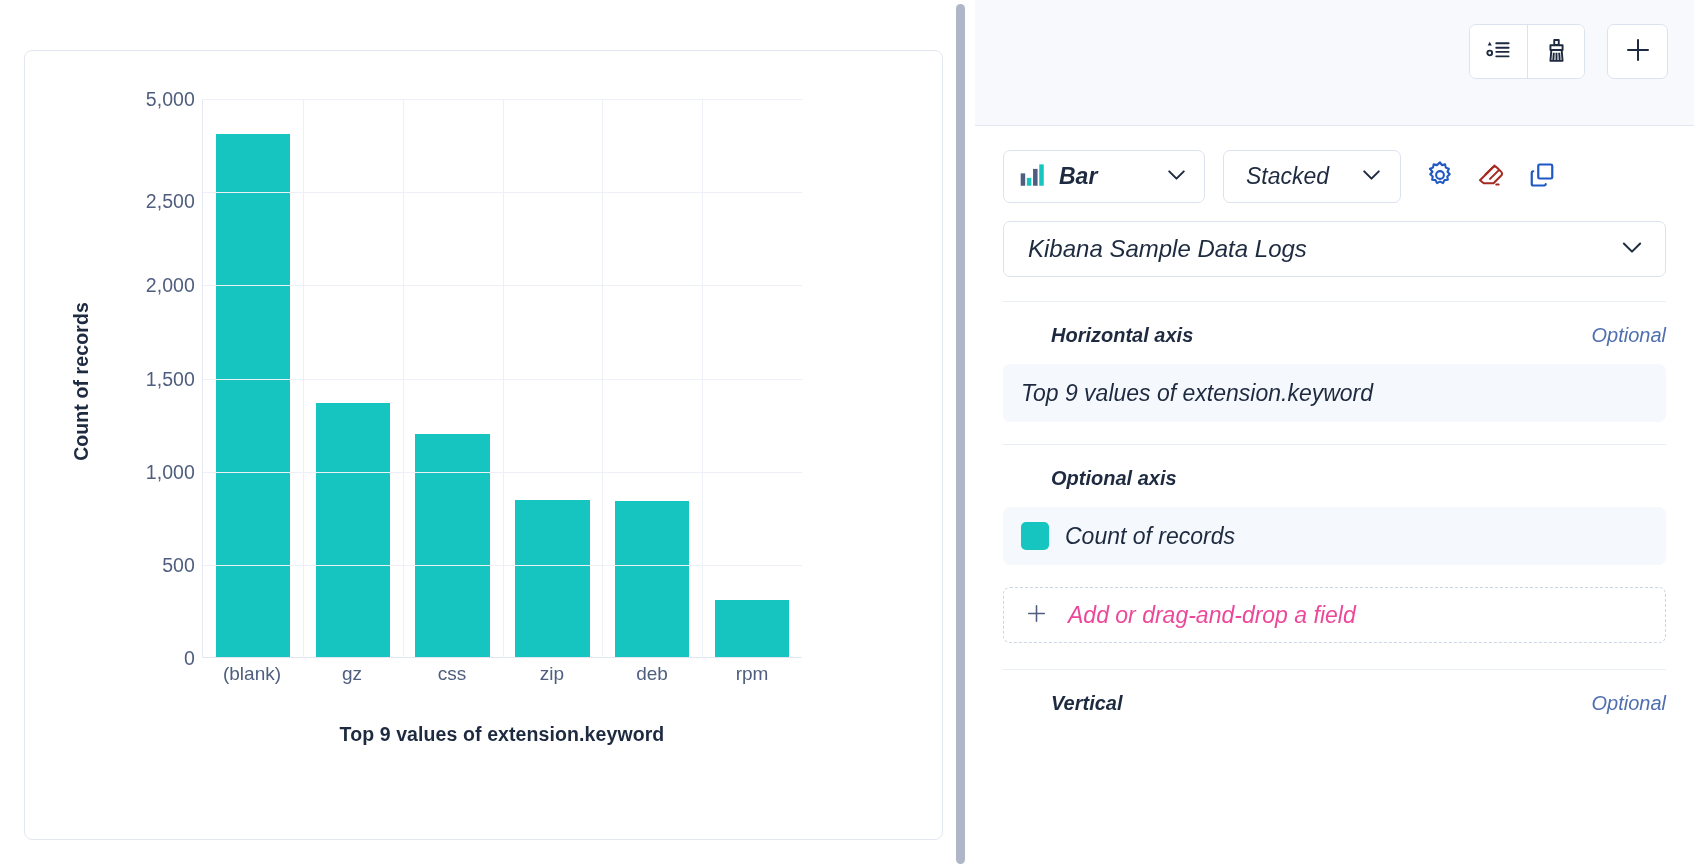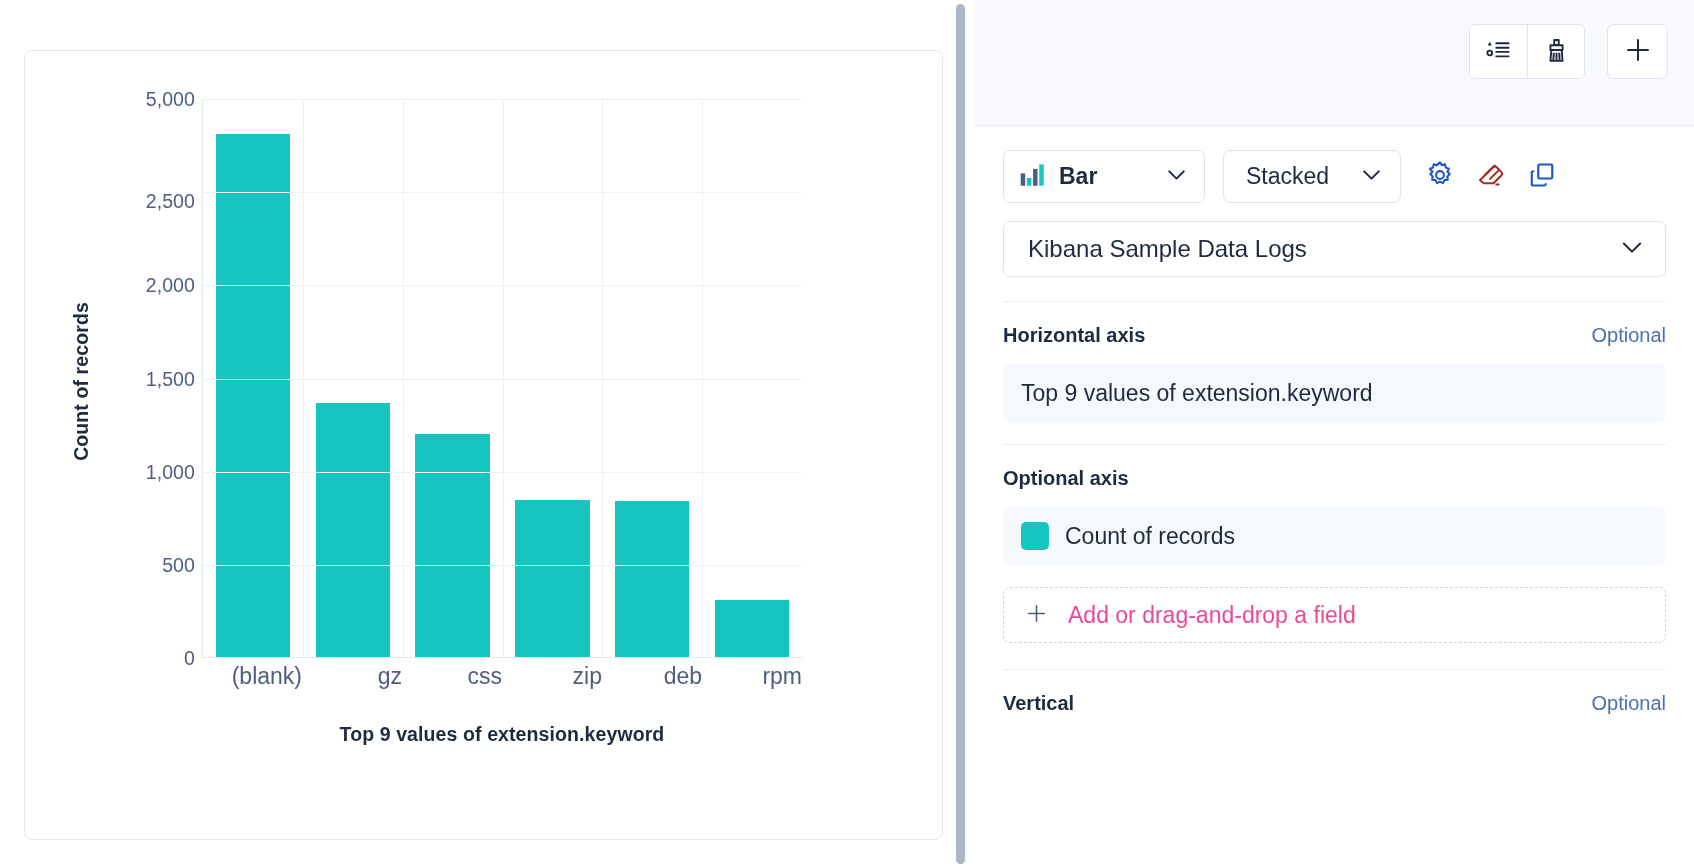"Bar" .config-body { font-style: none -> italic }
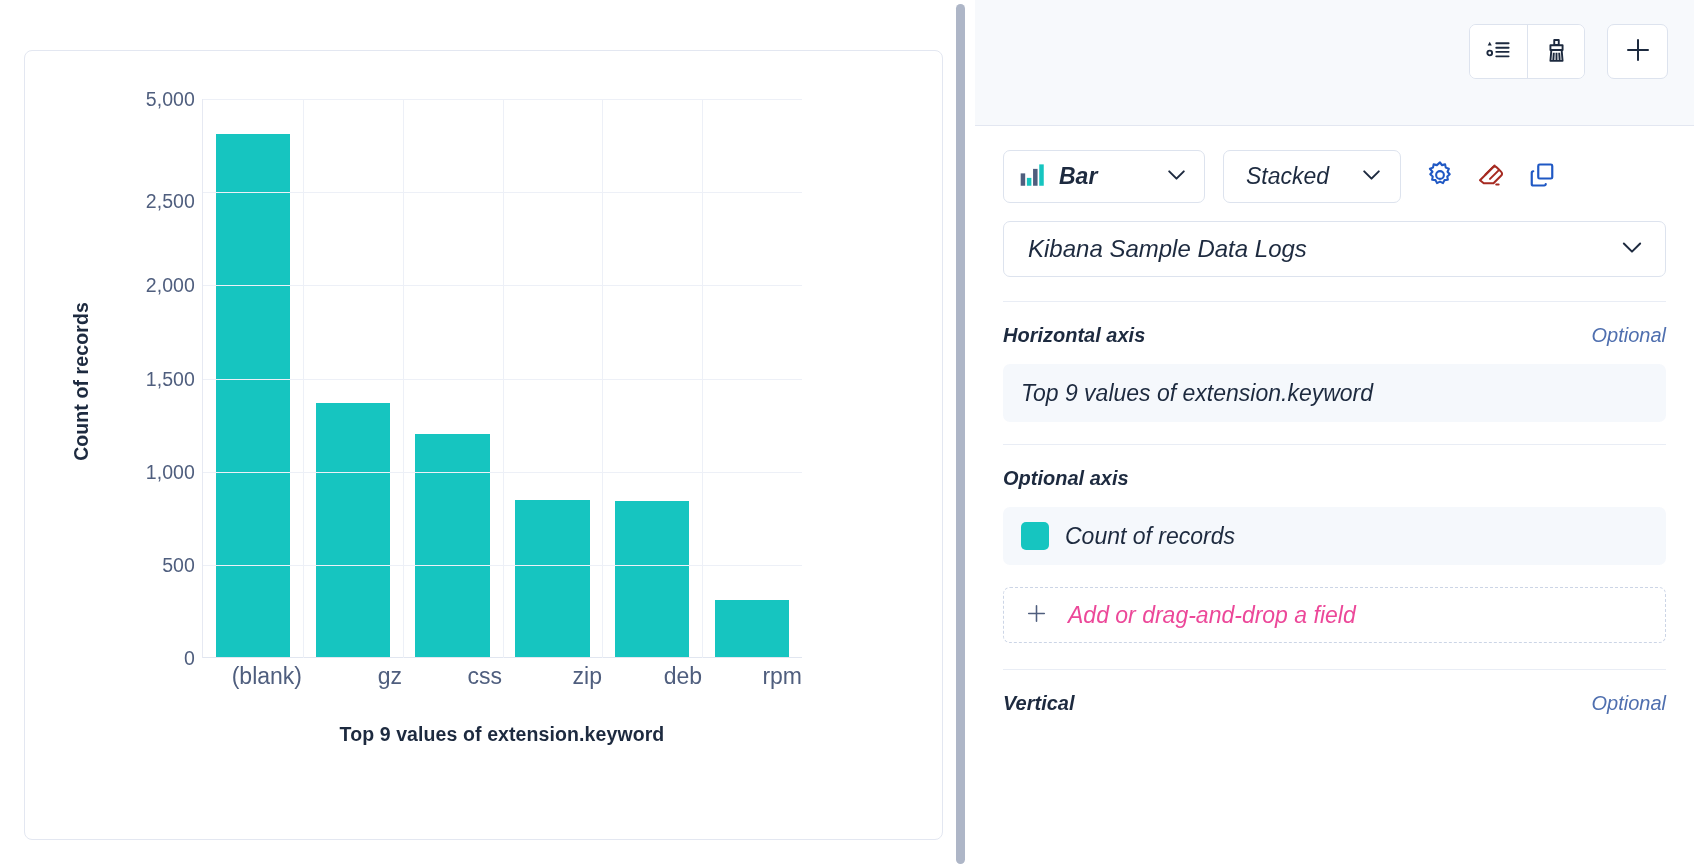"Horizontal axis" .section-head { margin-left: none -> 48px }
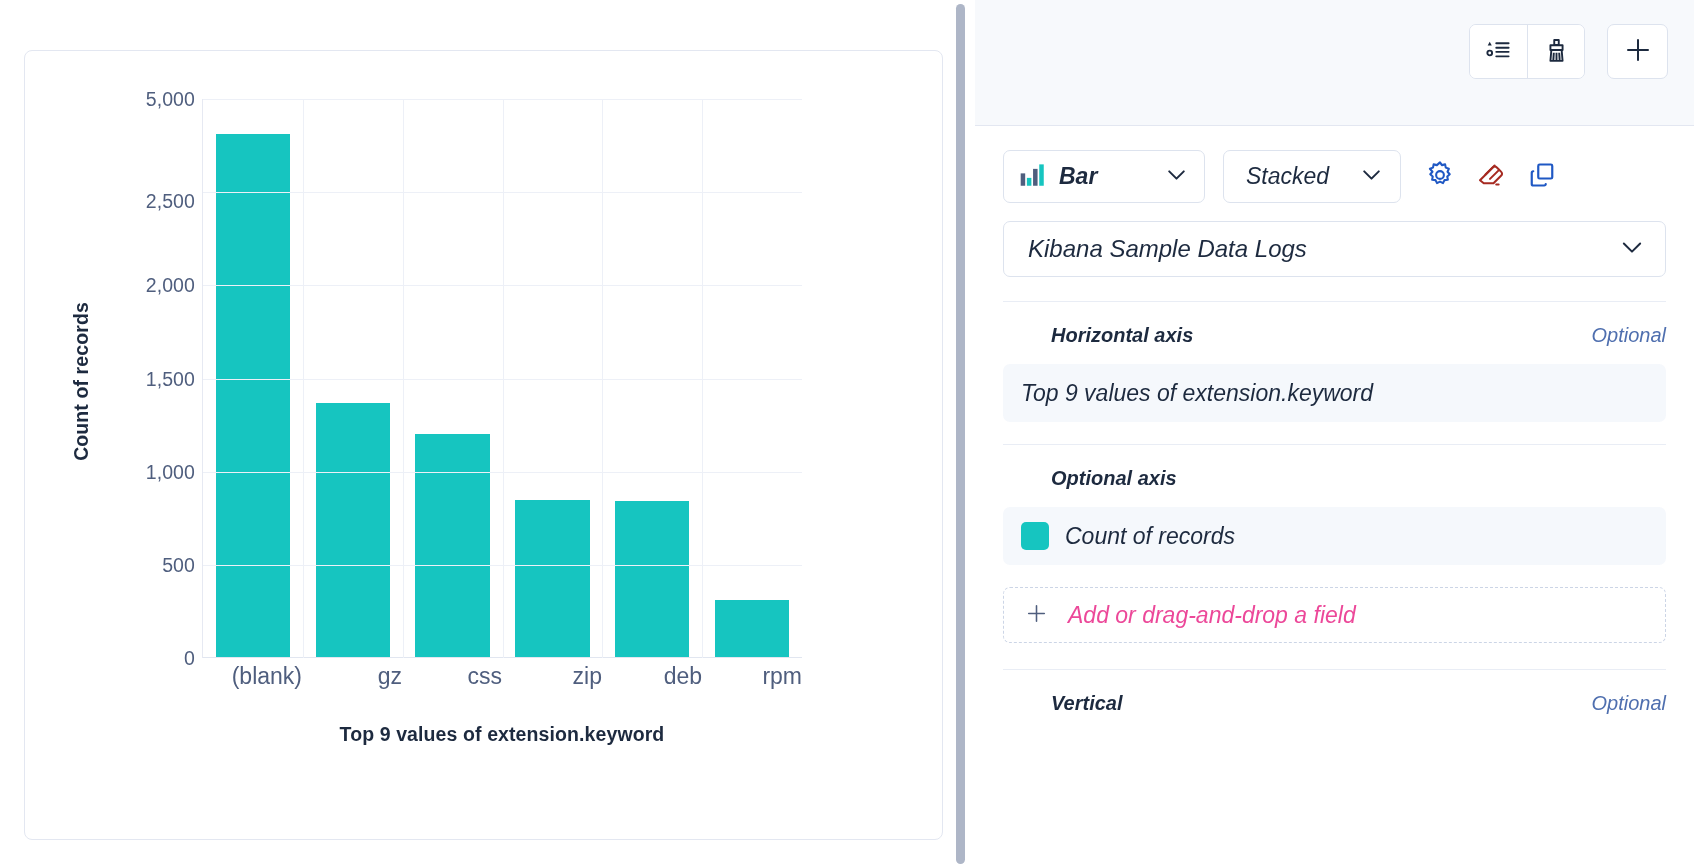"(blank)" .xtick { font-size: 23px -> 19px; text-align: right -> center }
